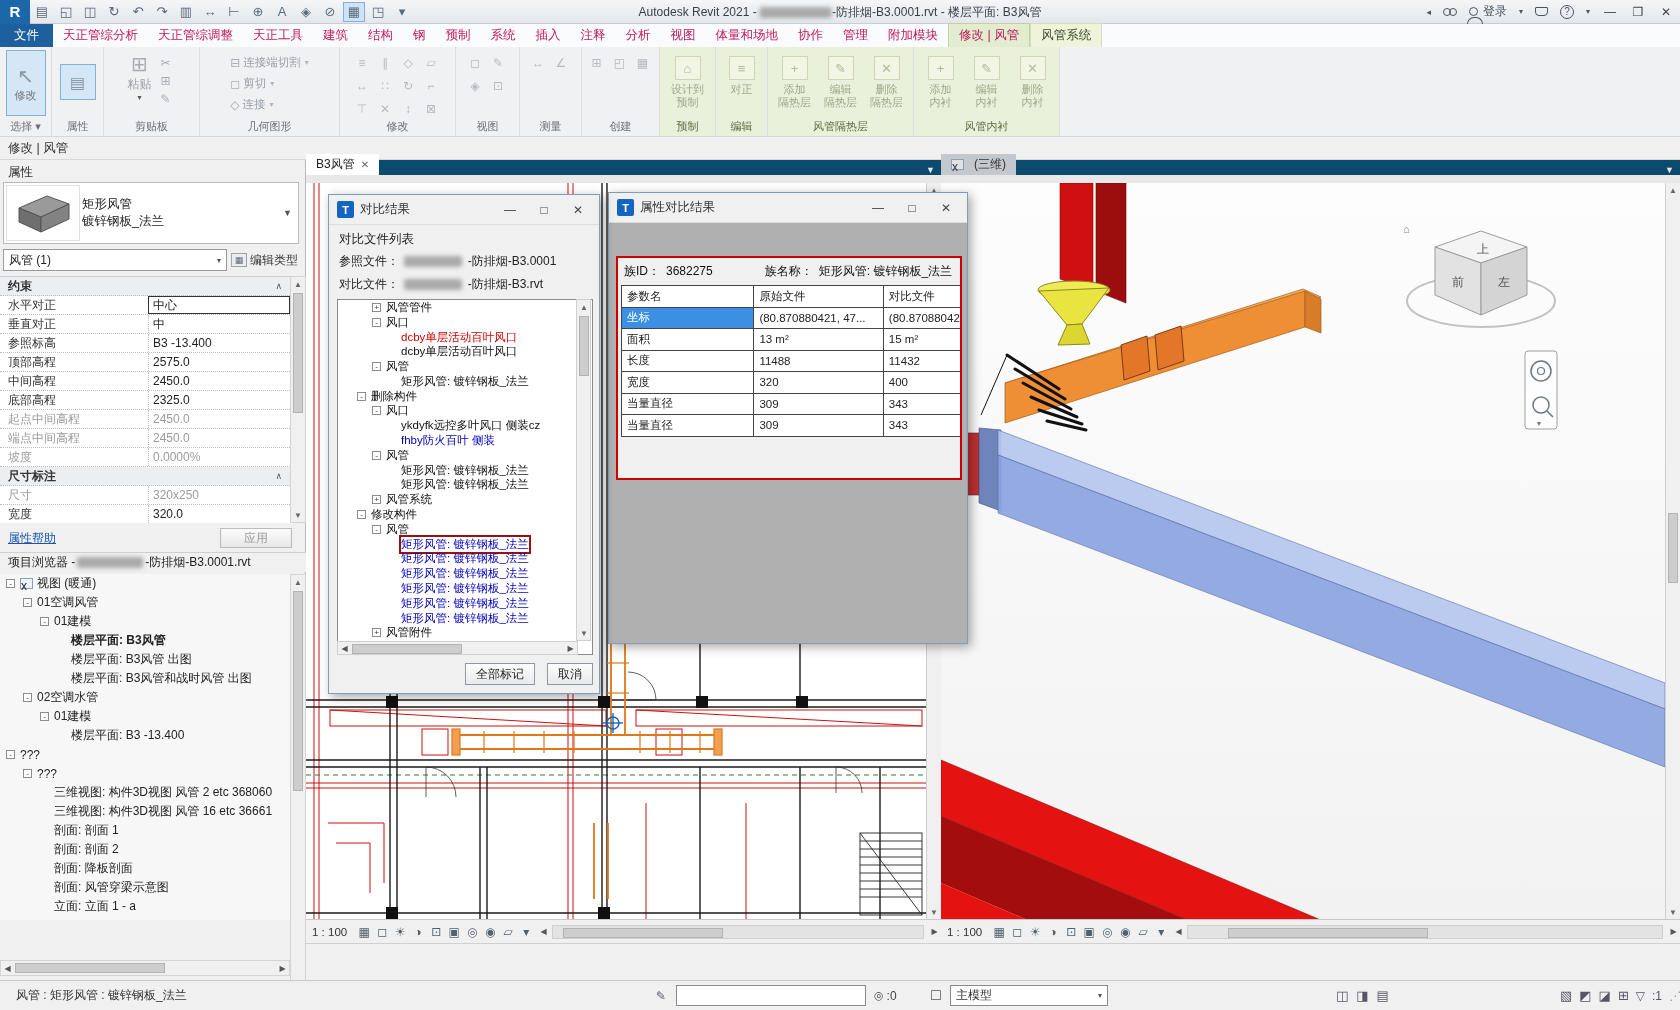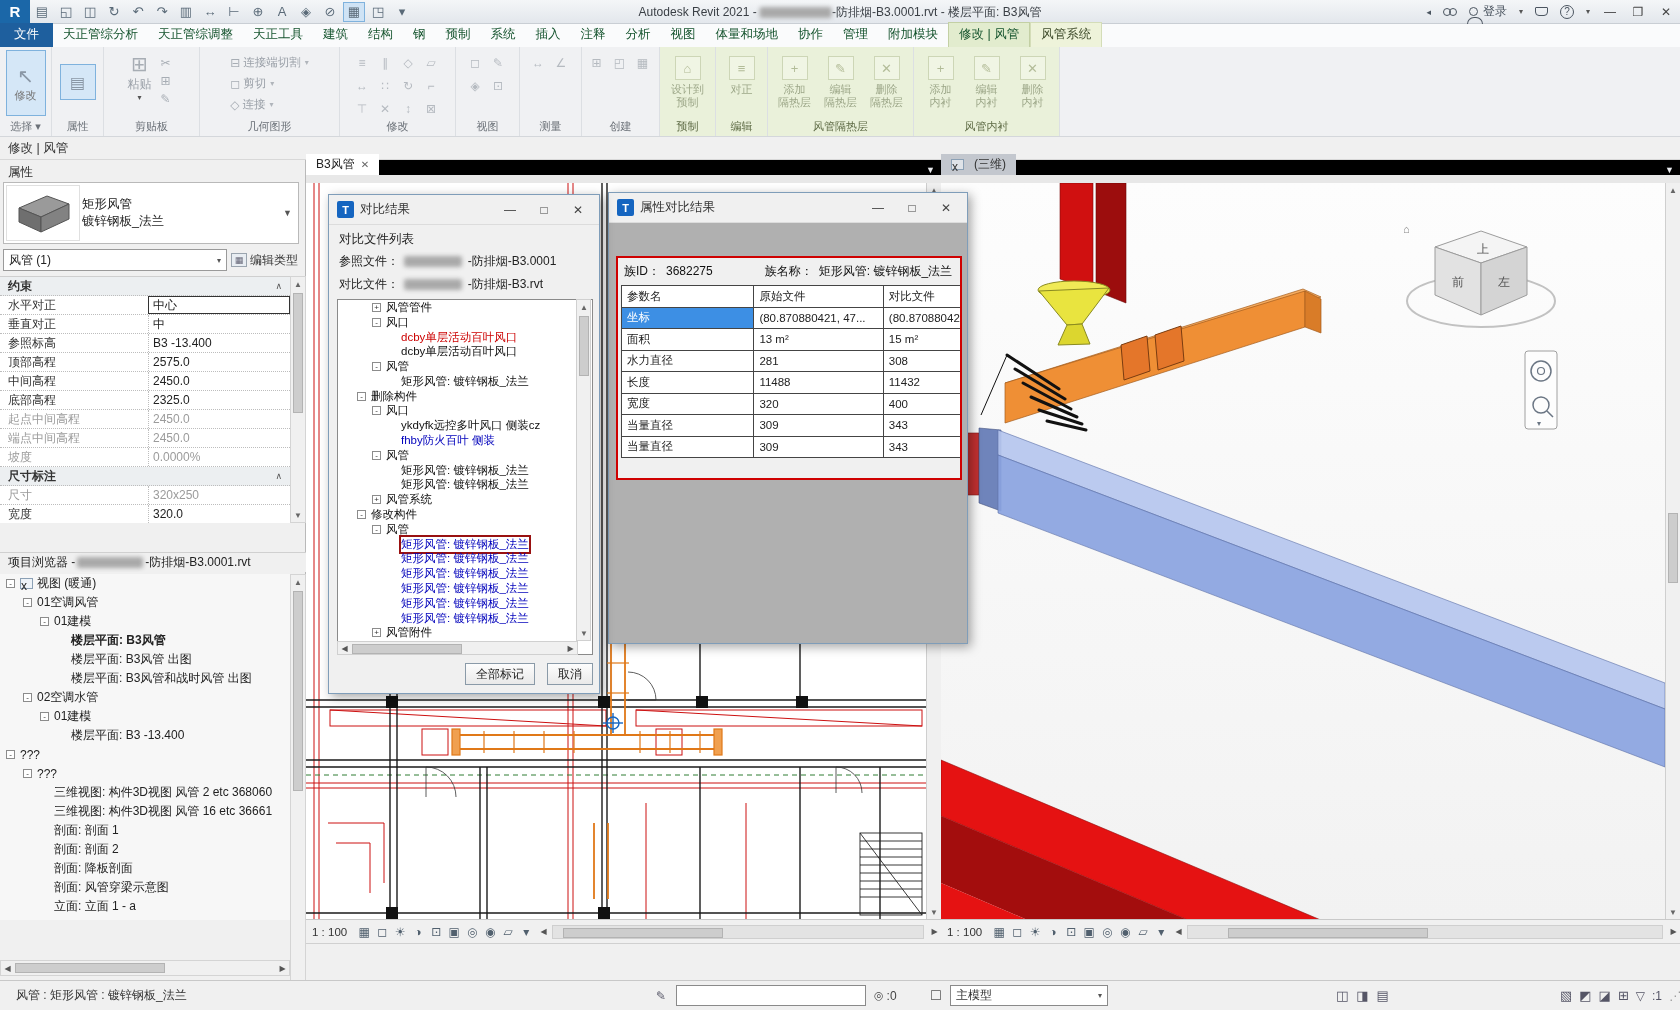"文件" #tabrow { align-items: flex-end -> center }
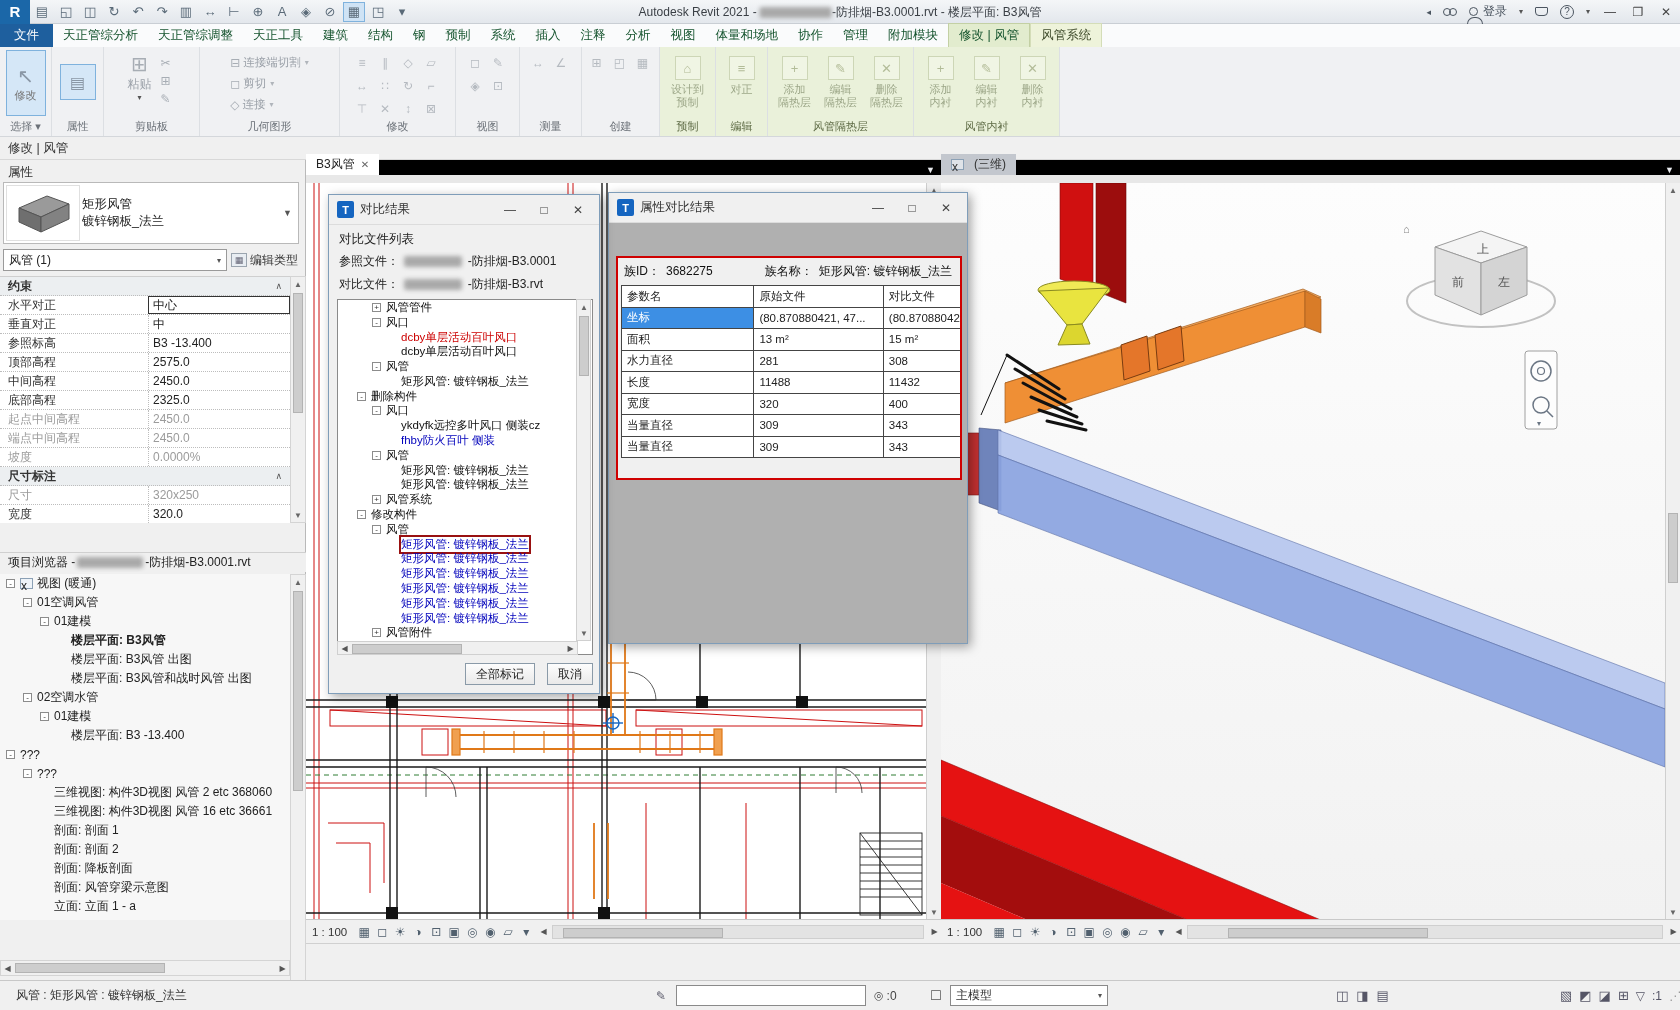"天正管综分析" .rtab { color: #14532d -> #be185d }
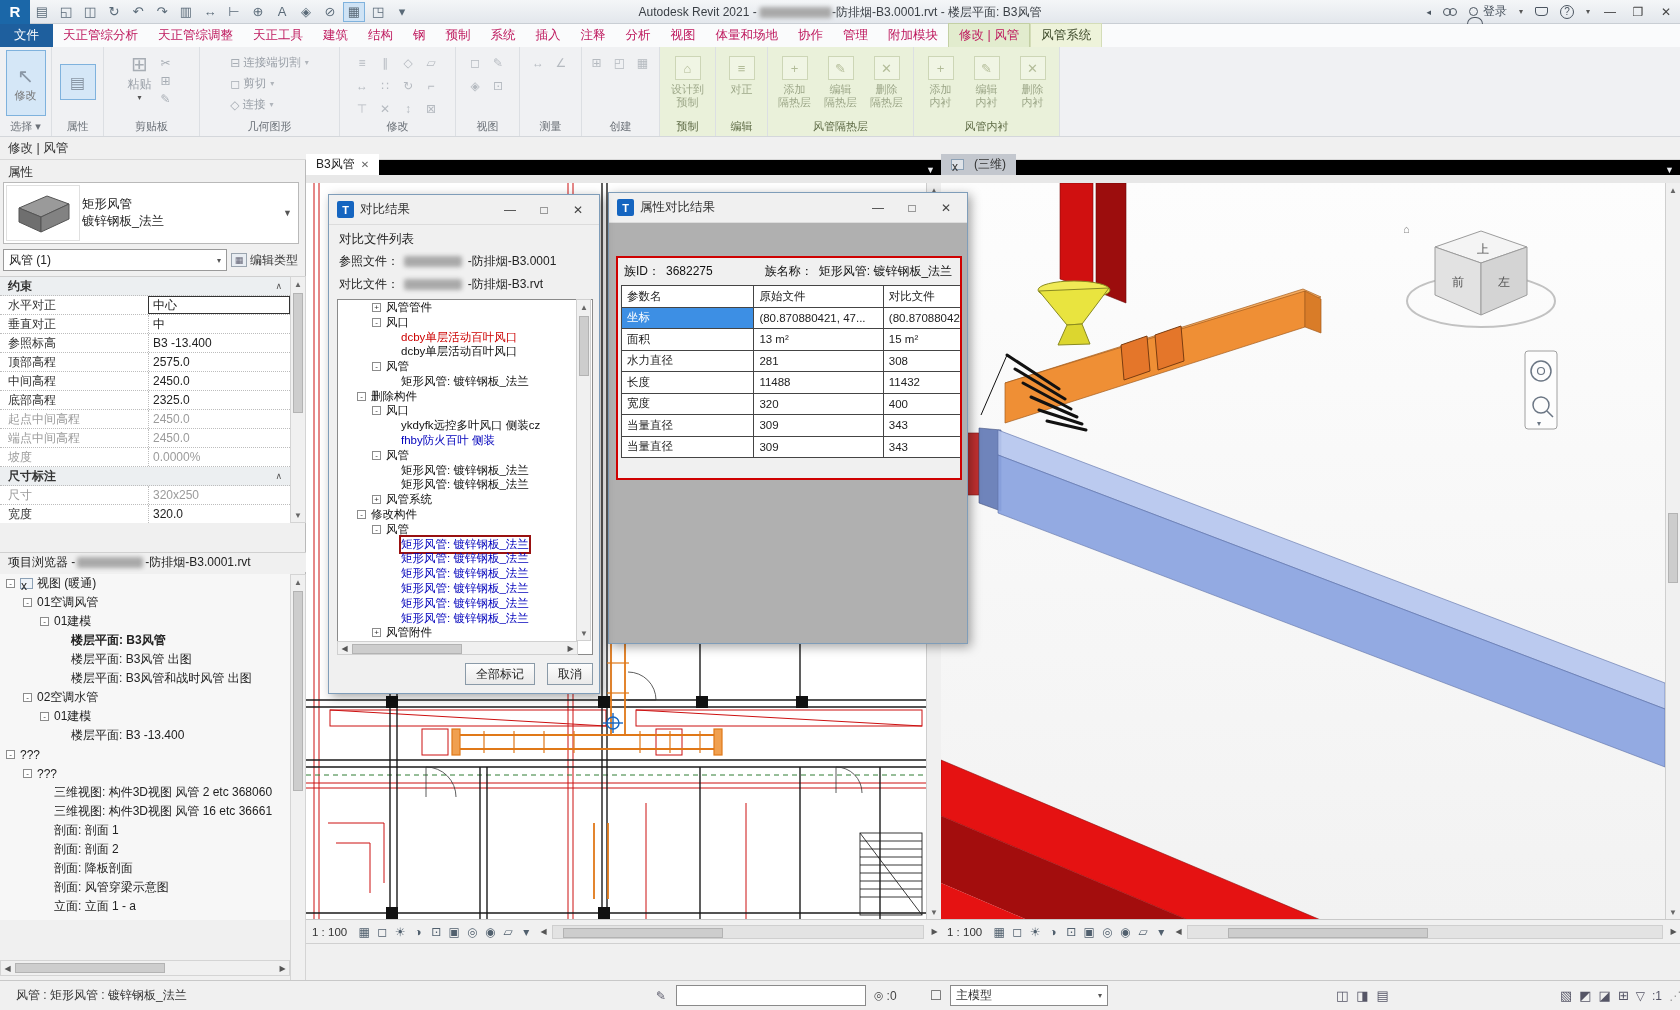"B3风管" .vtabbar { background: #000000 -> #0c4a6e }
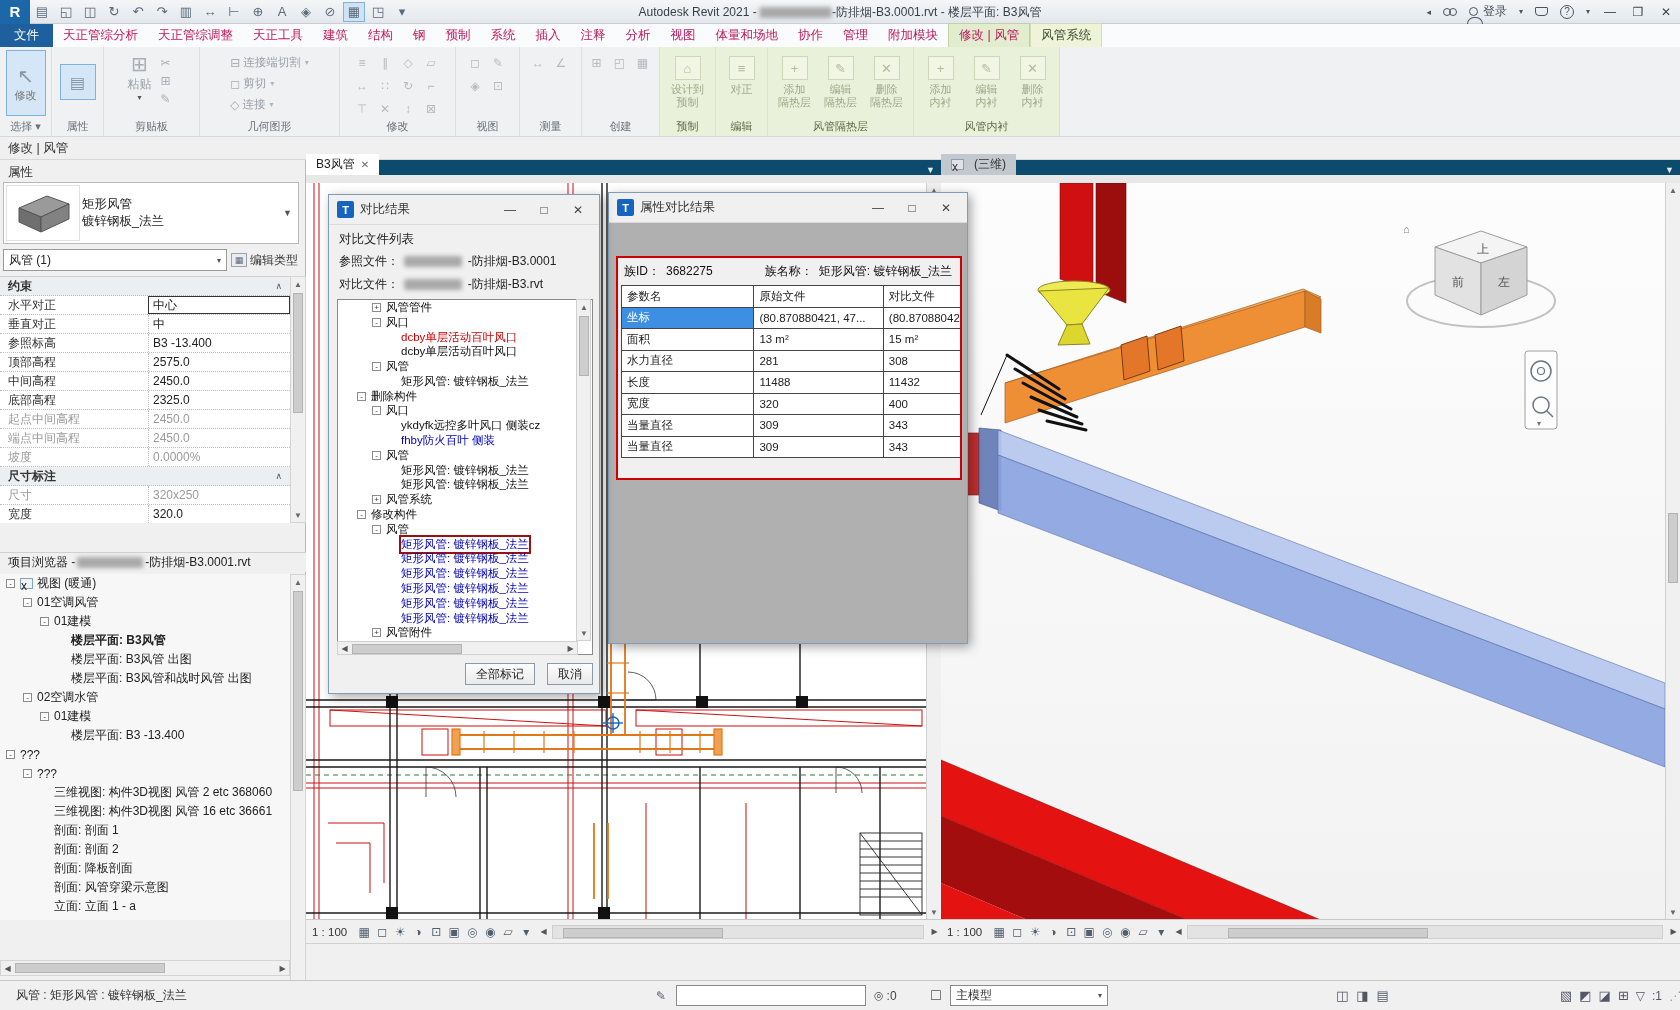"水力直径" tr { html: <tr> <td>水力直径</td> <td>281</td> <td>308</td> </tr> -> none }
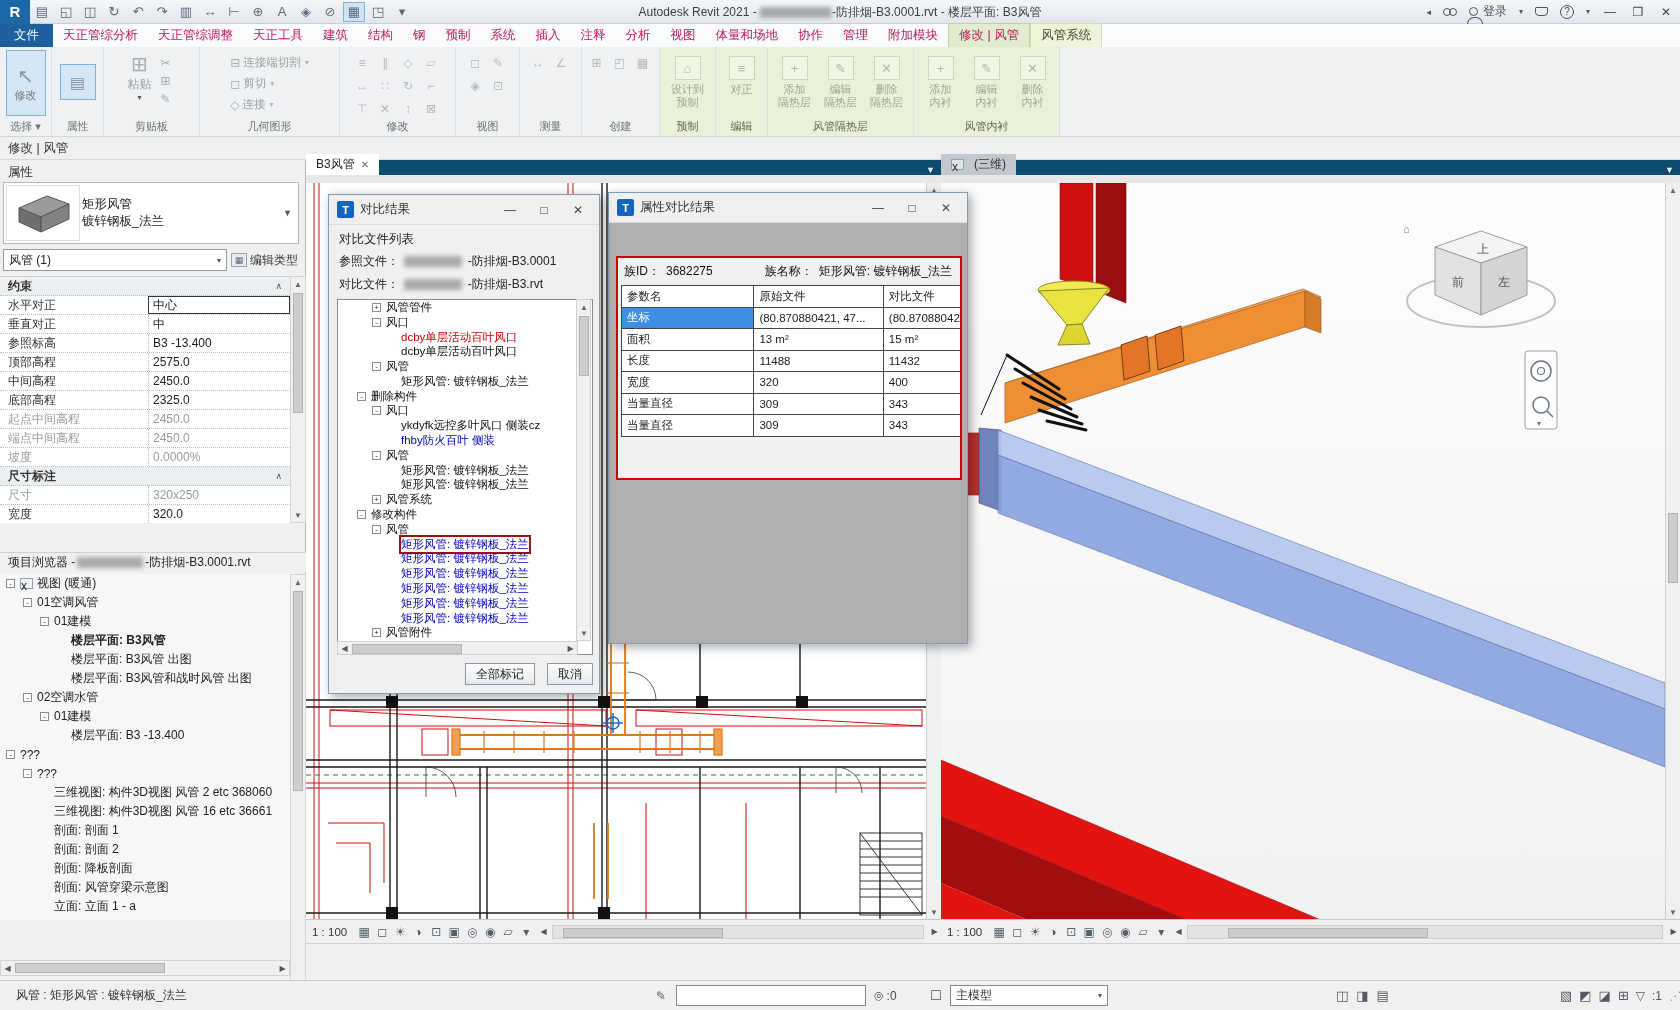"属性帮助" div.abs { html: none -> <div> <a>属性帮助</a> <div>应用</div> </div> }
